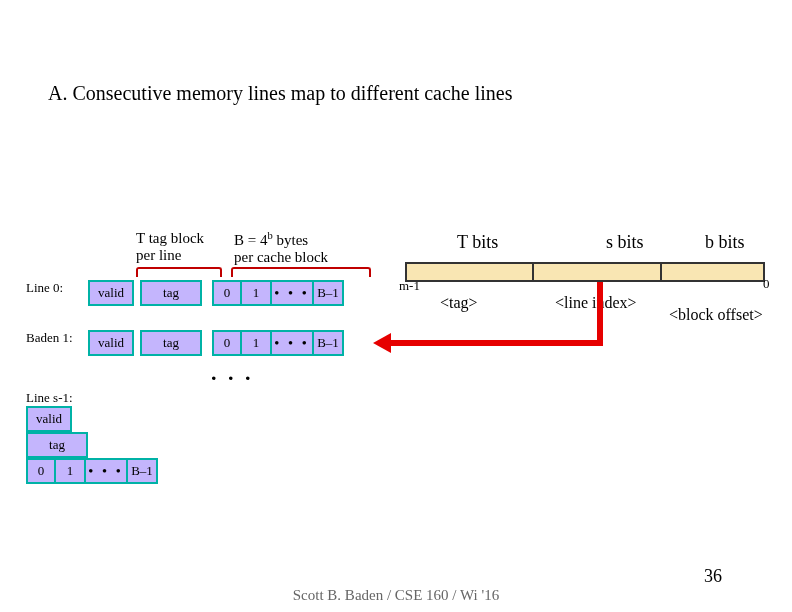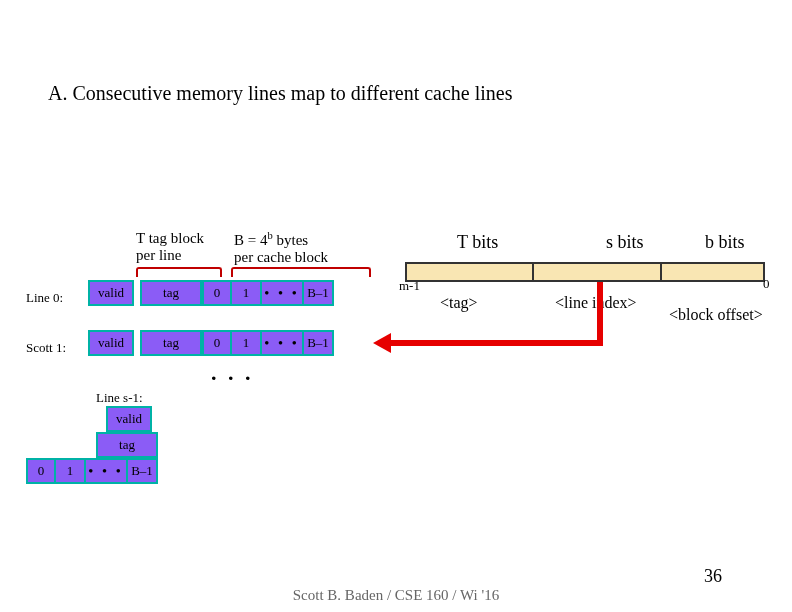"Line 0:" .cache-row { align-items: flex-end -> flex-start }
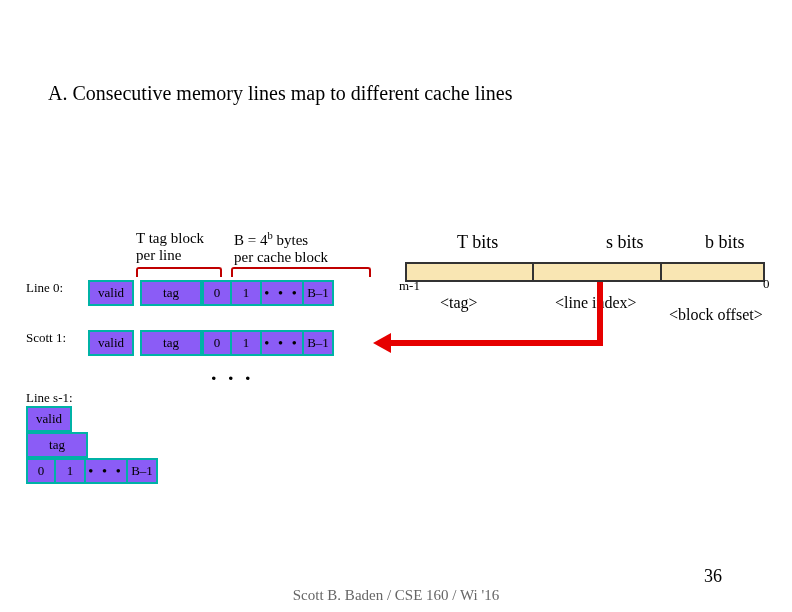"valid" .cell { background: #8b5cf6 -> #c4b5fd }
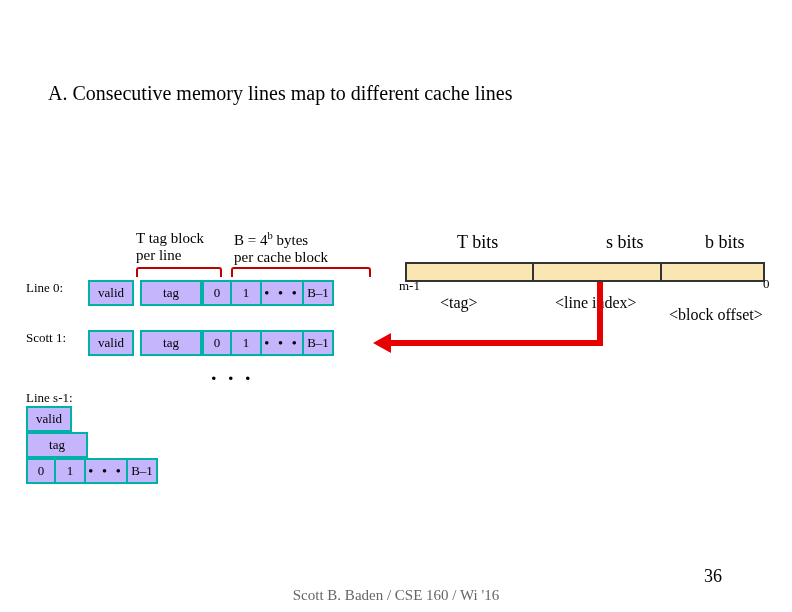"tag" .tag { margin-right: 0 -> 10px }
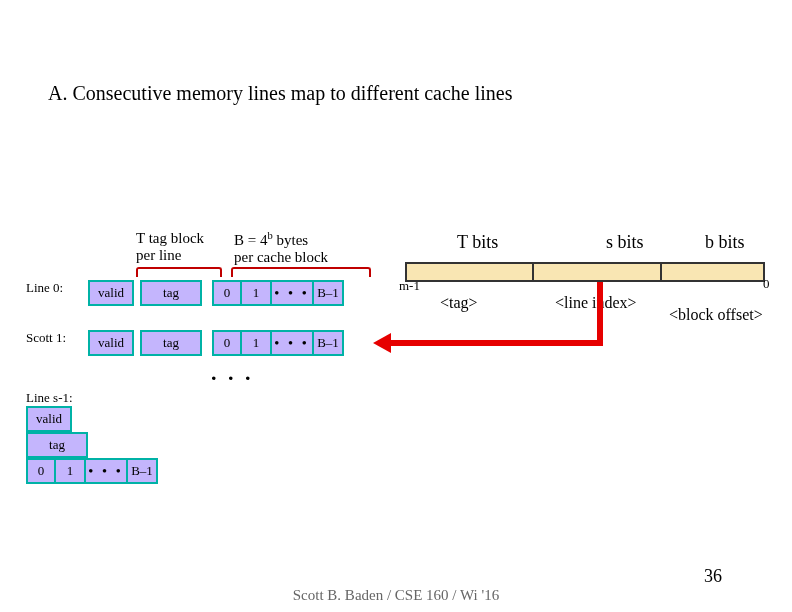"Scott 1:" div.row-label { text: Scott -> Baden }
